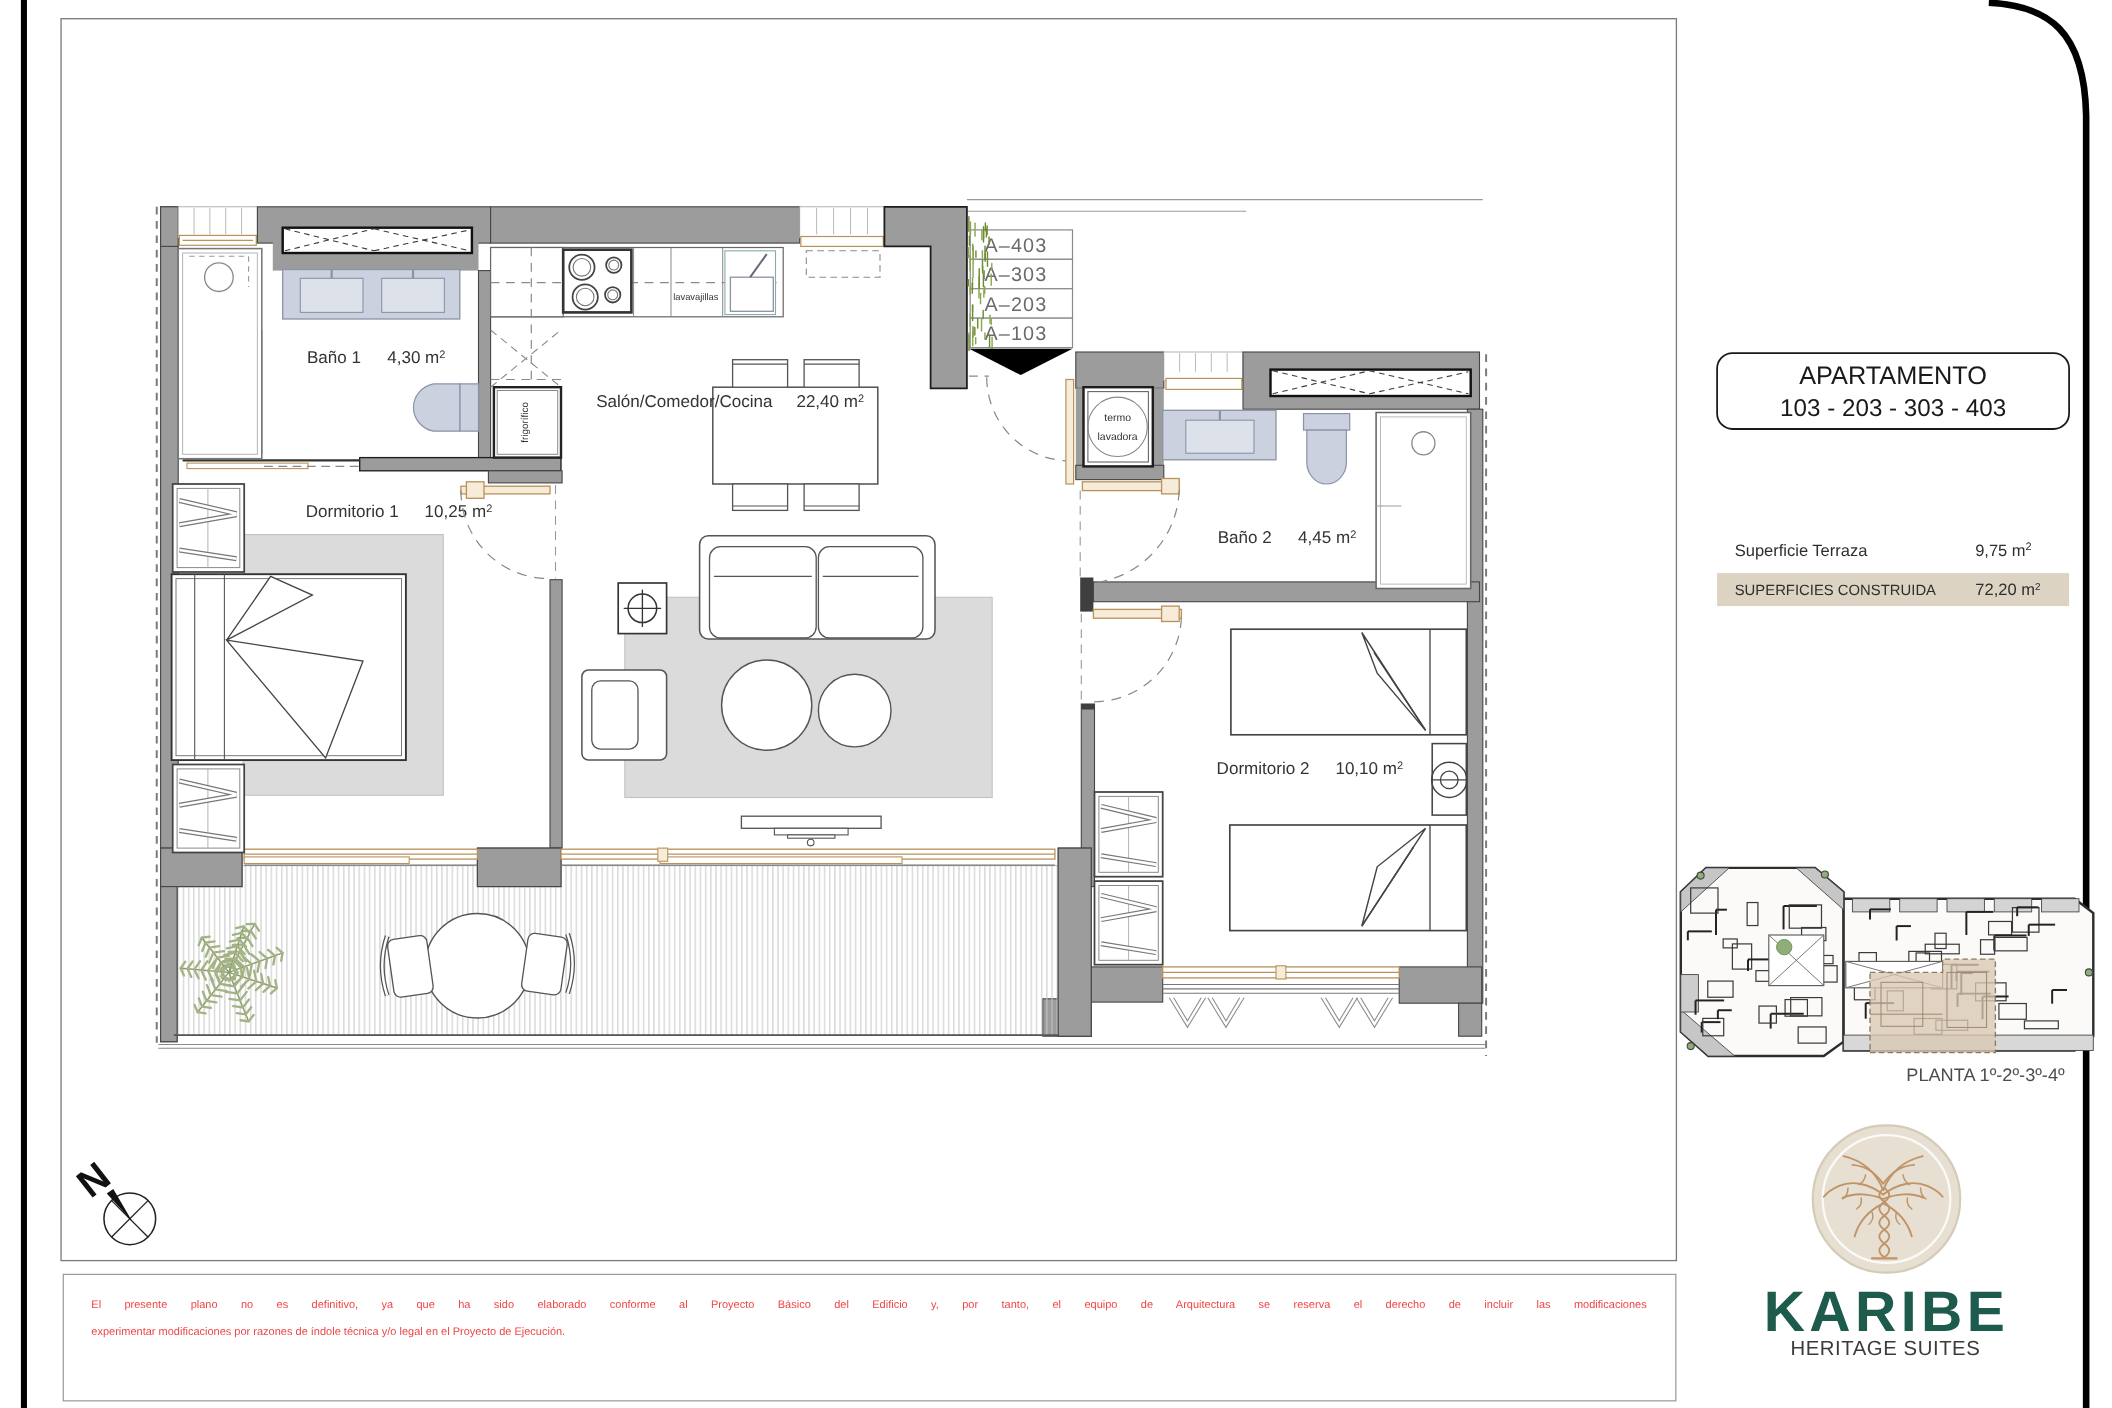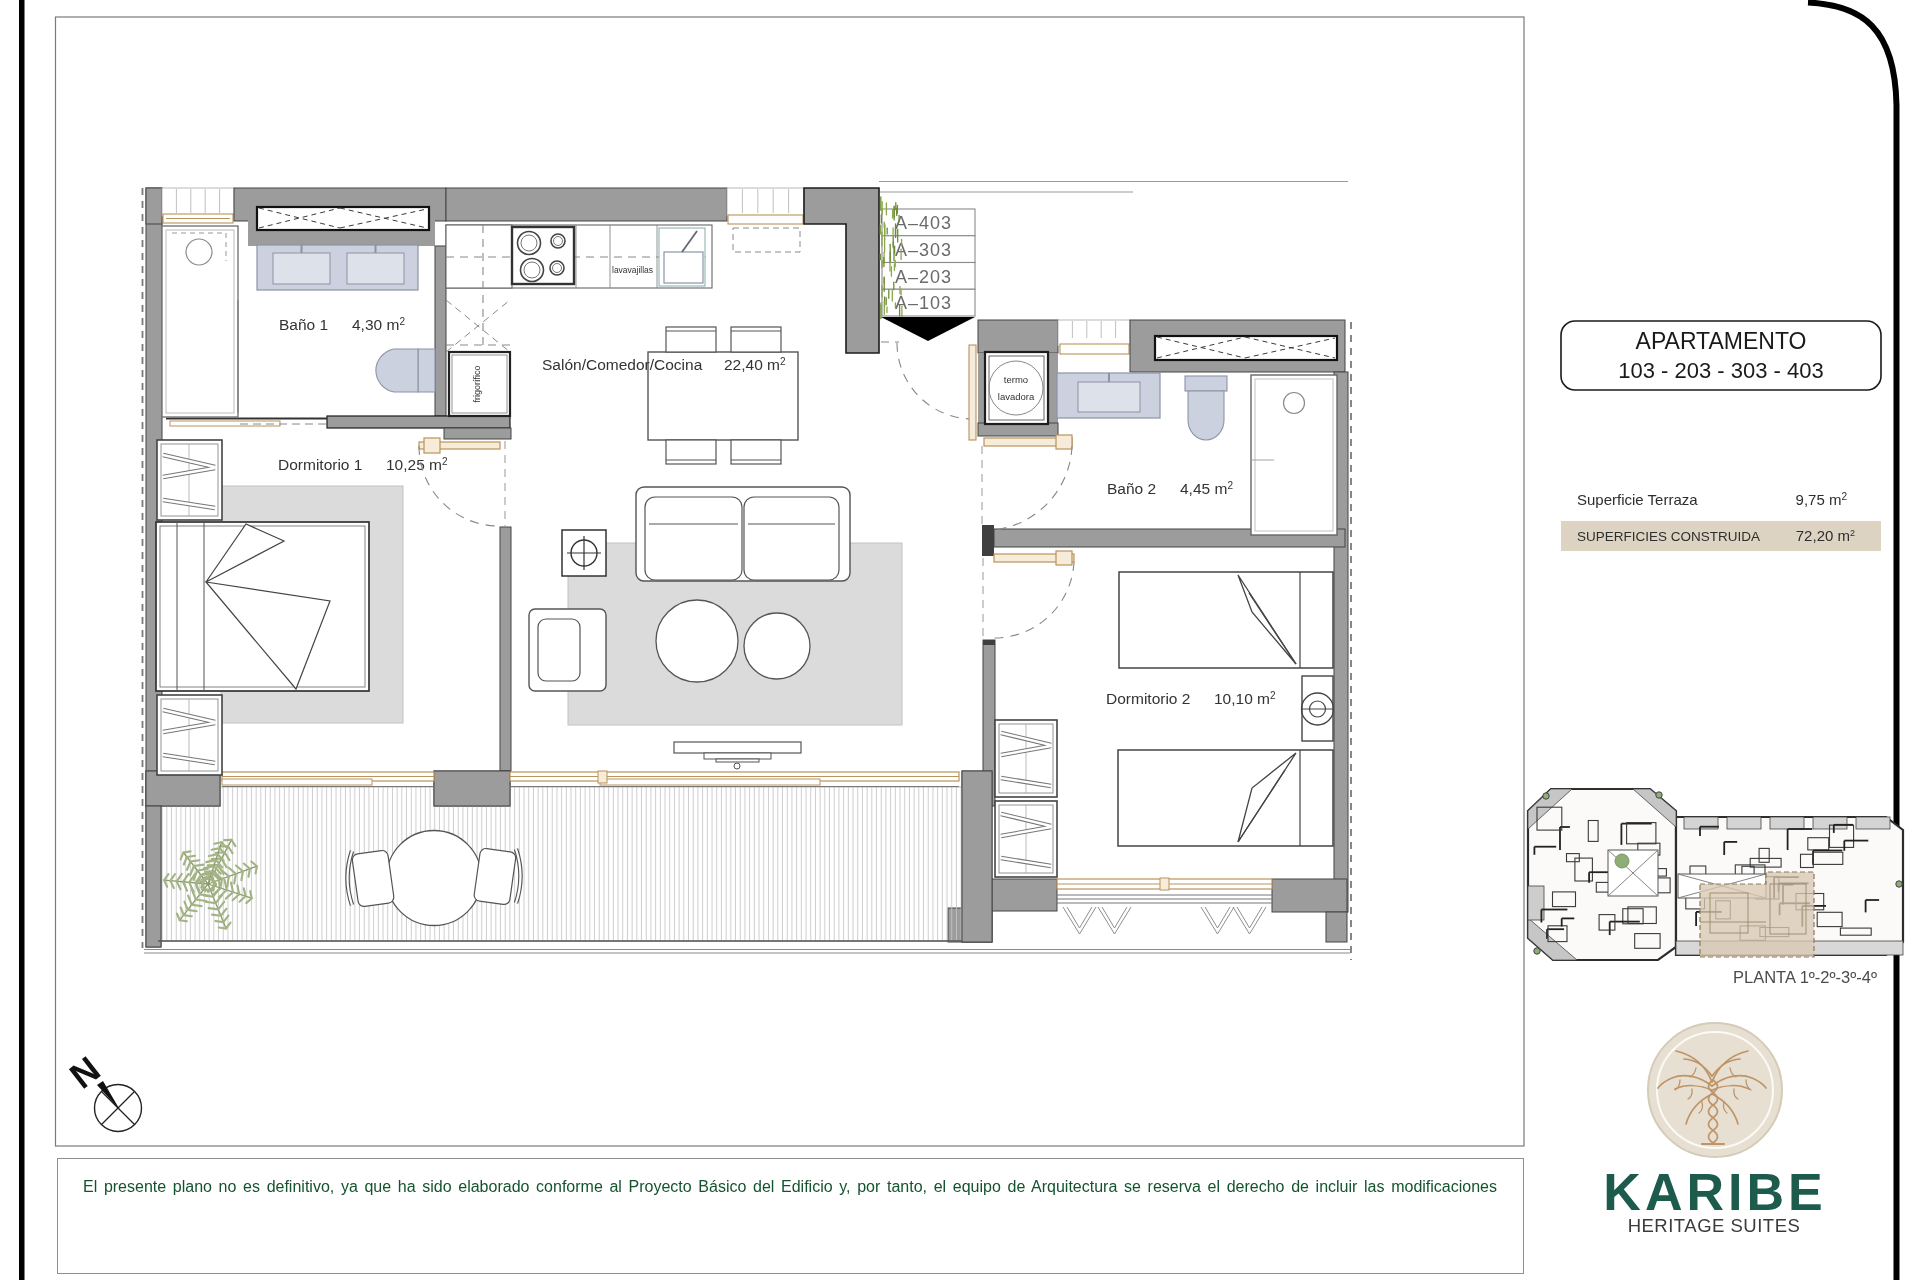"El presente plano no es" .disc .in { color: #14532d -> #ef4444; font-size: 16px -> 10px }
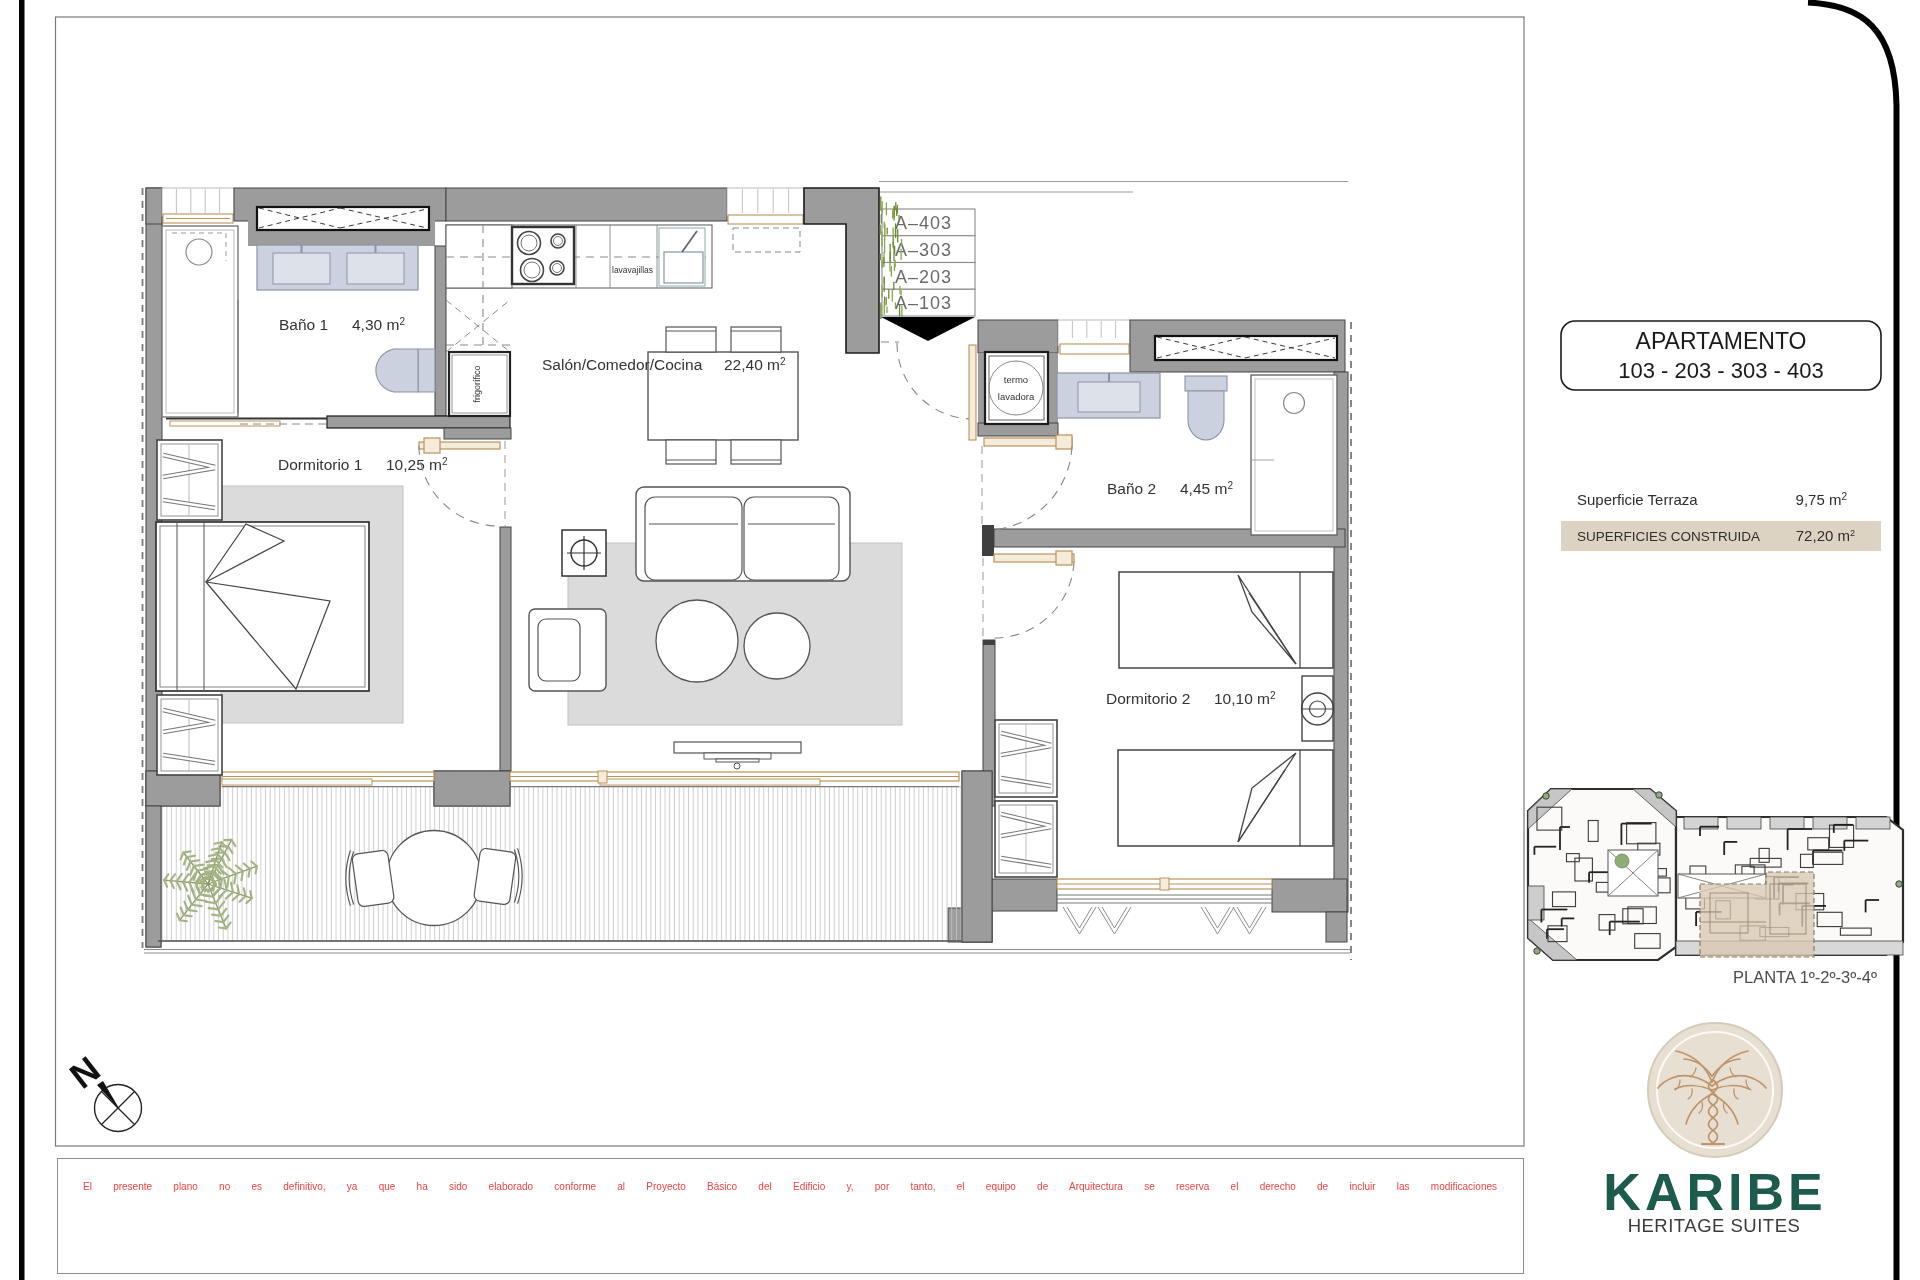"experimentar modificaciones por razones" div { html: none -> <div>experimentar modificaciones por razones de índole técnica y/o legal en el Proyecto de Ejecución.</div> }
